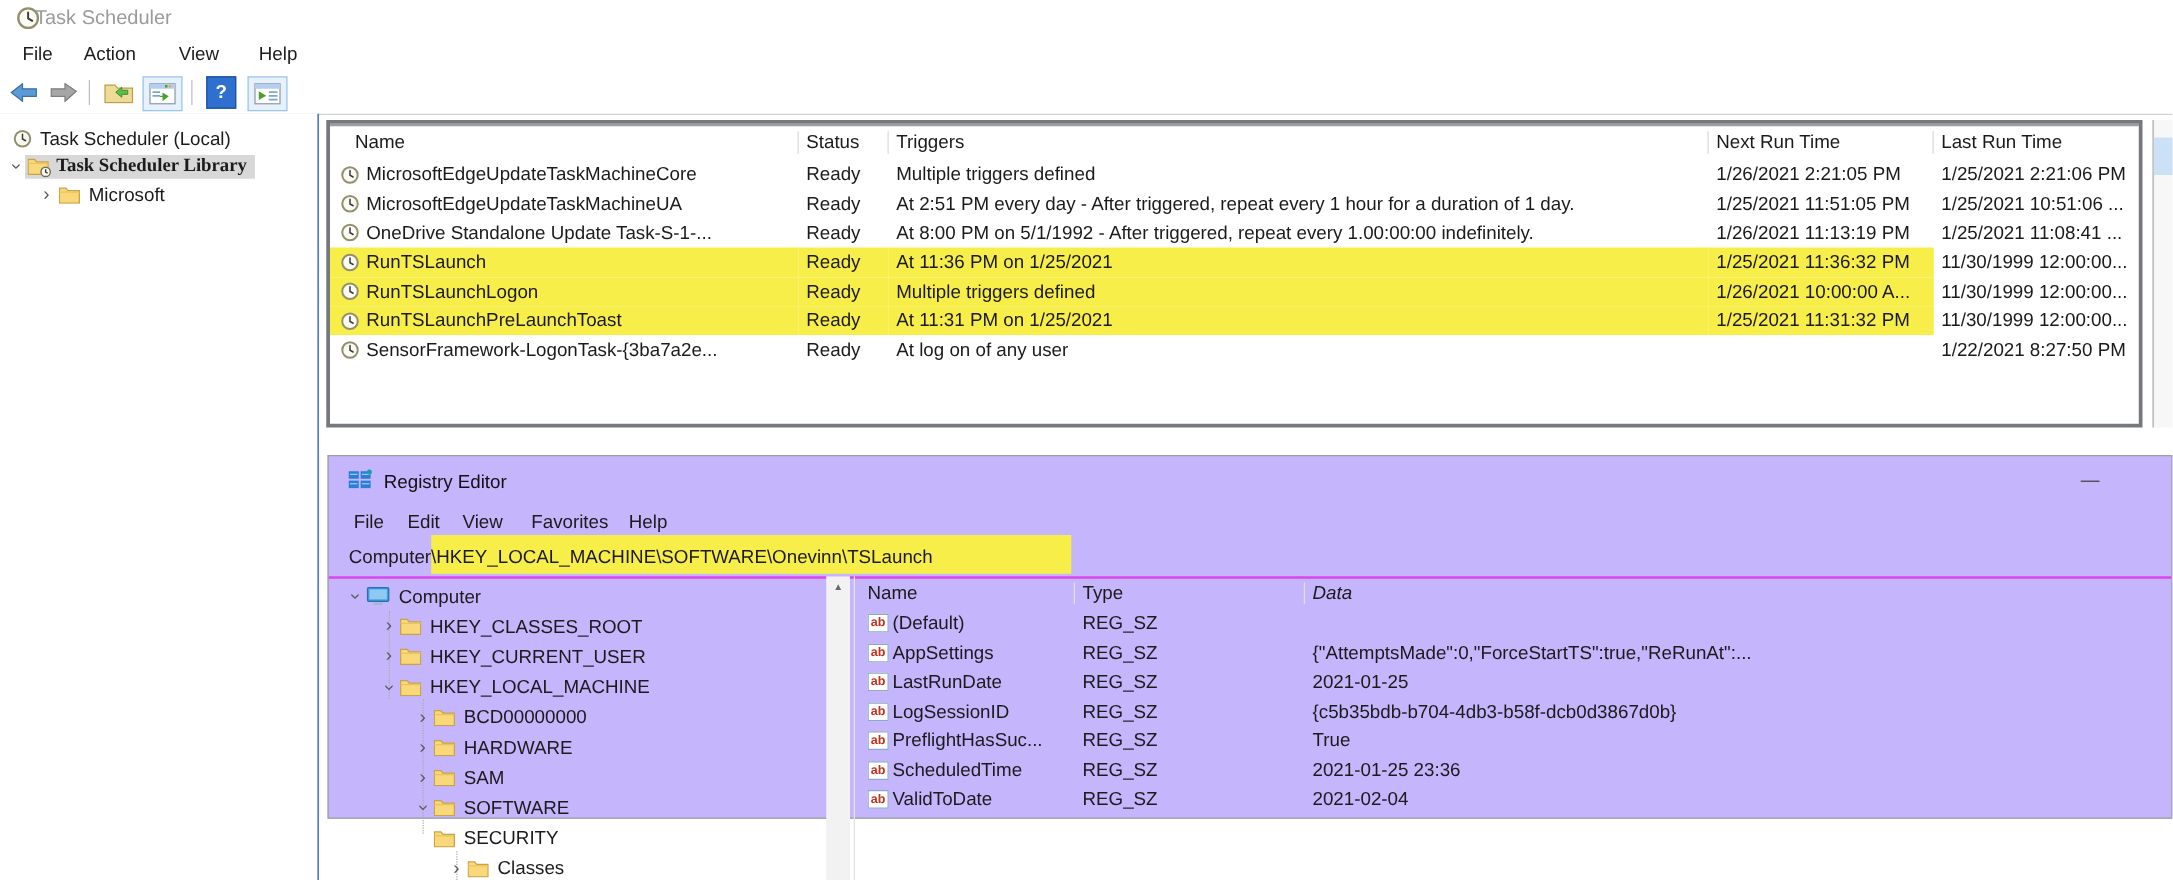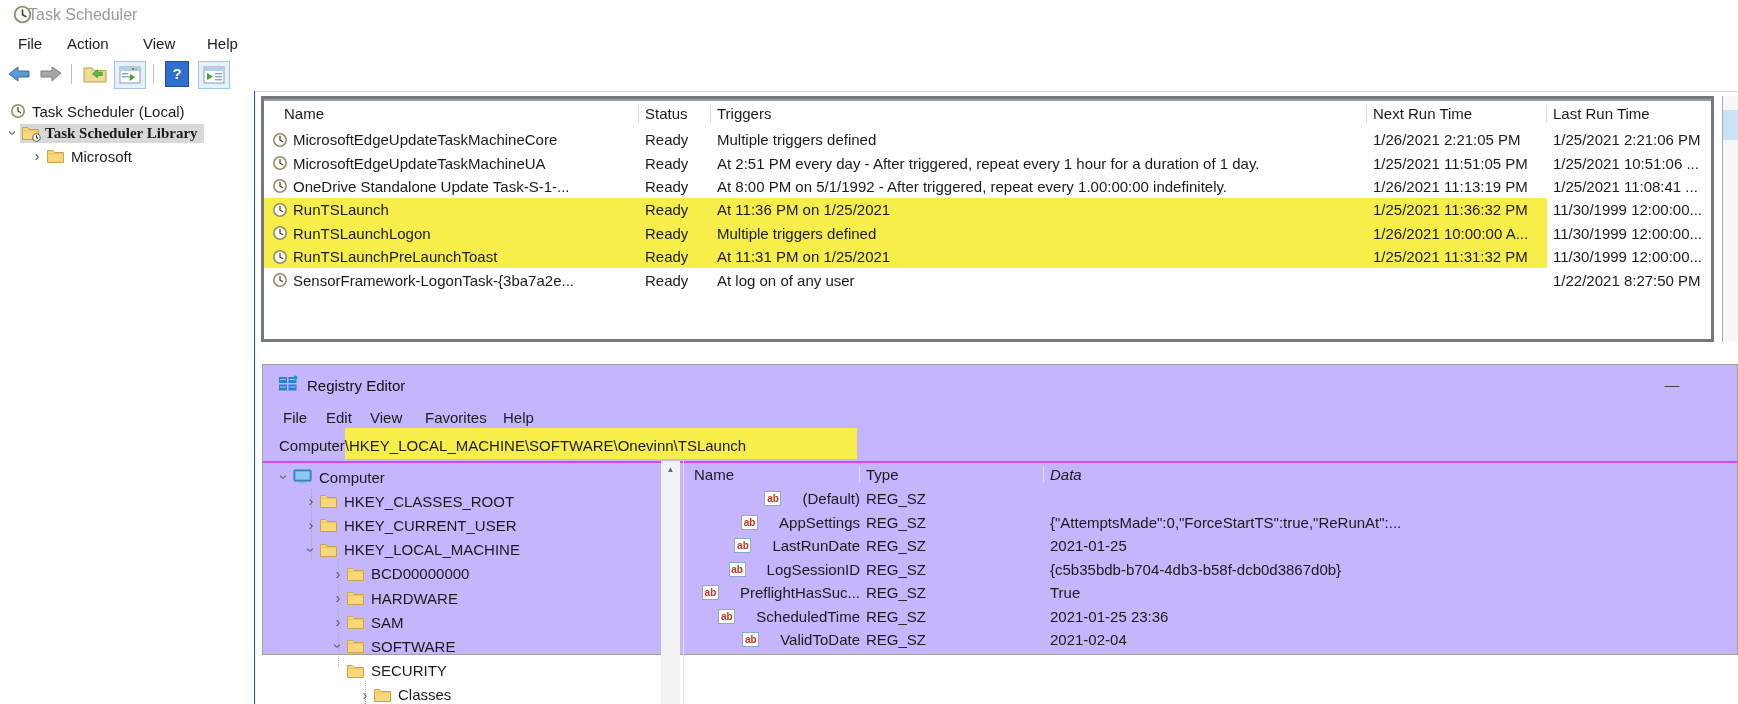"ab" .vrow .vc { gap: 21px -> 3px; justify-content: flex-end -> none }
